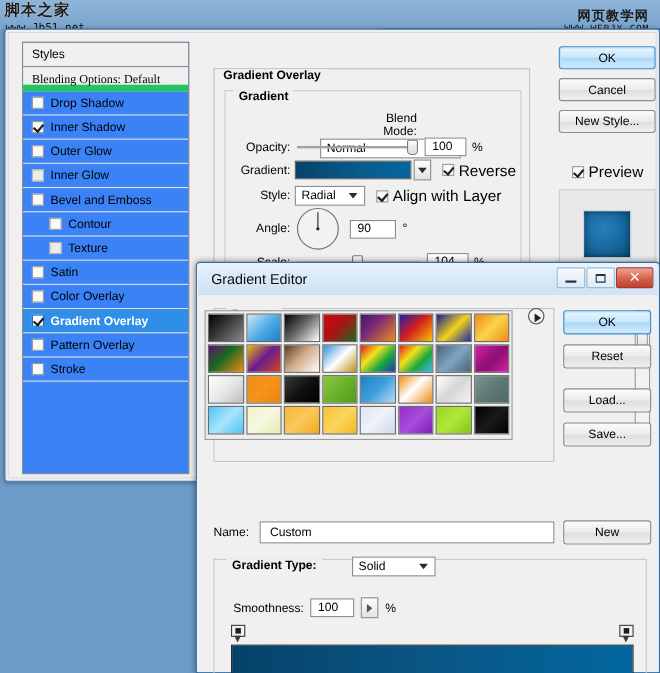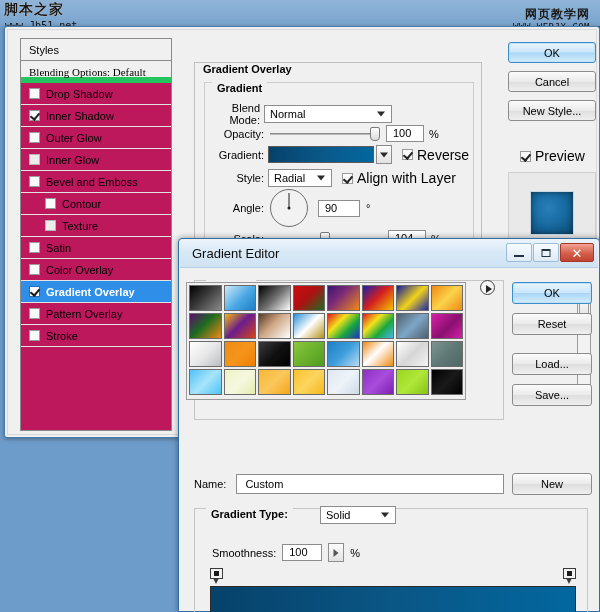"Styles" .styles-col { background: #be185d -> #3b82f6 }
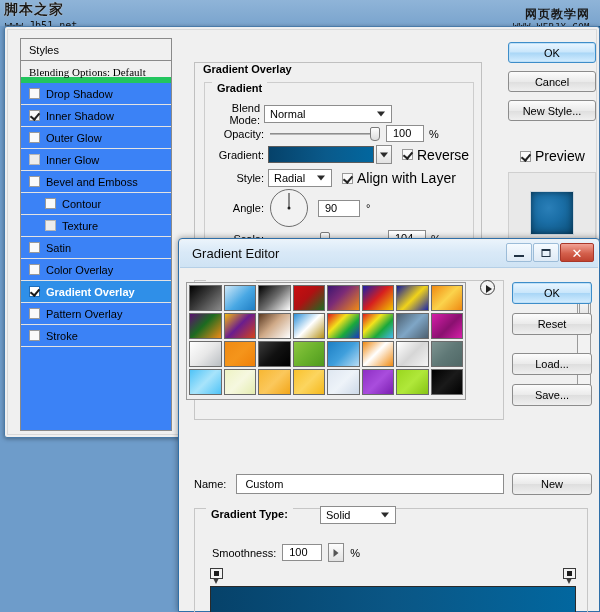"Blend Mode:" div.frow { flex-direction: none -> column; left: 200px -> 216px }
